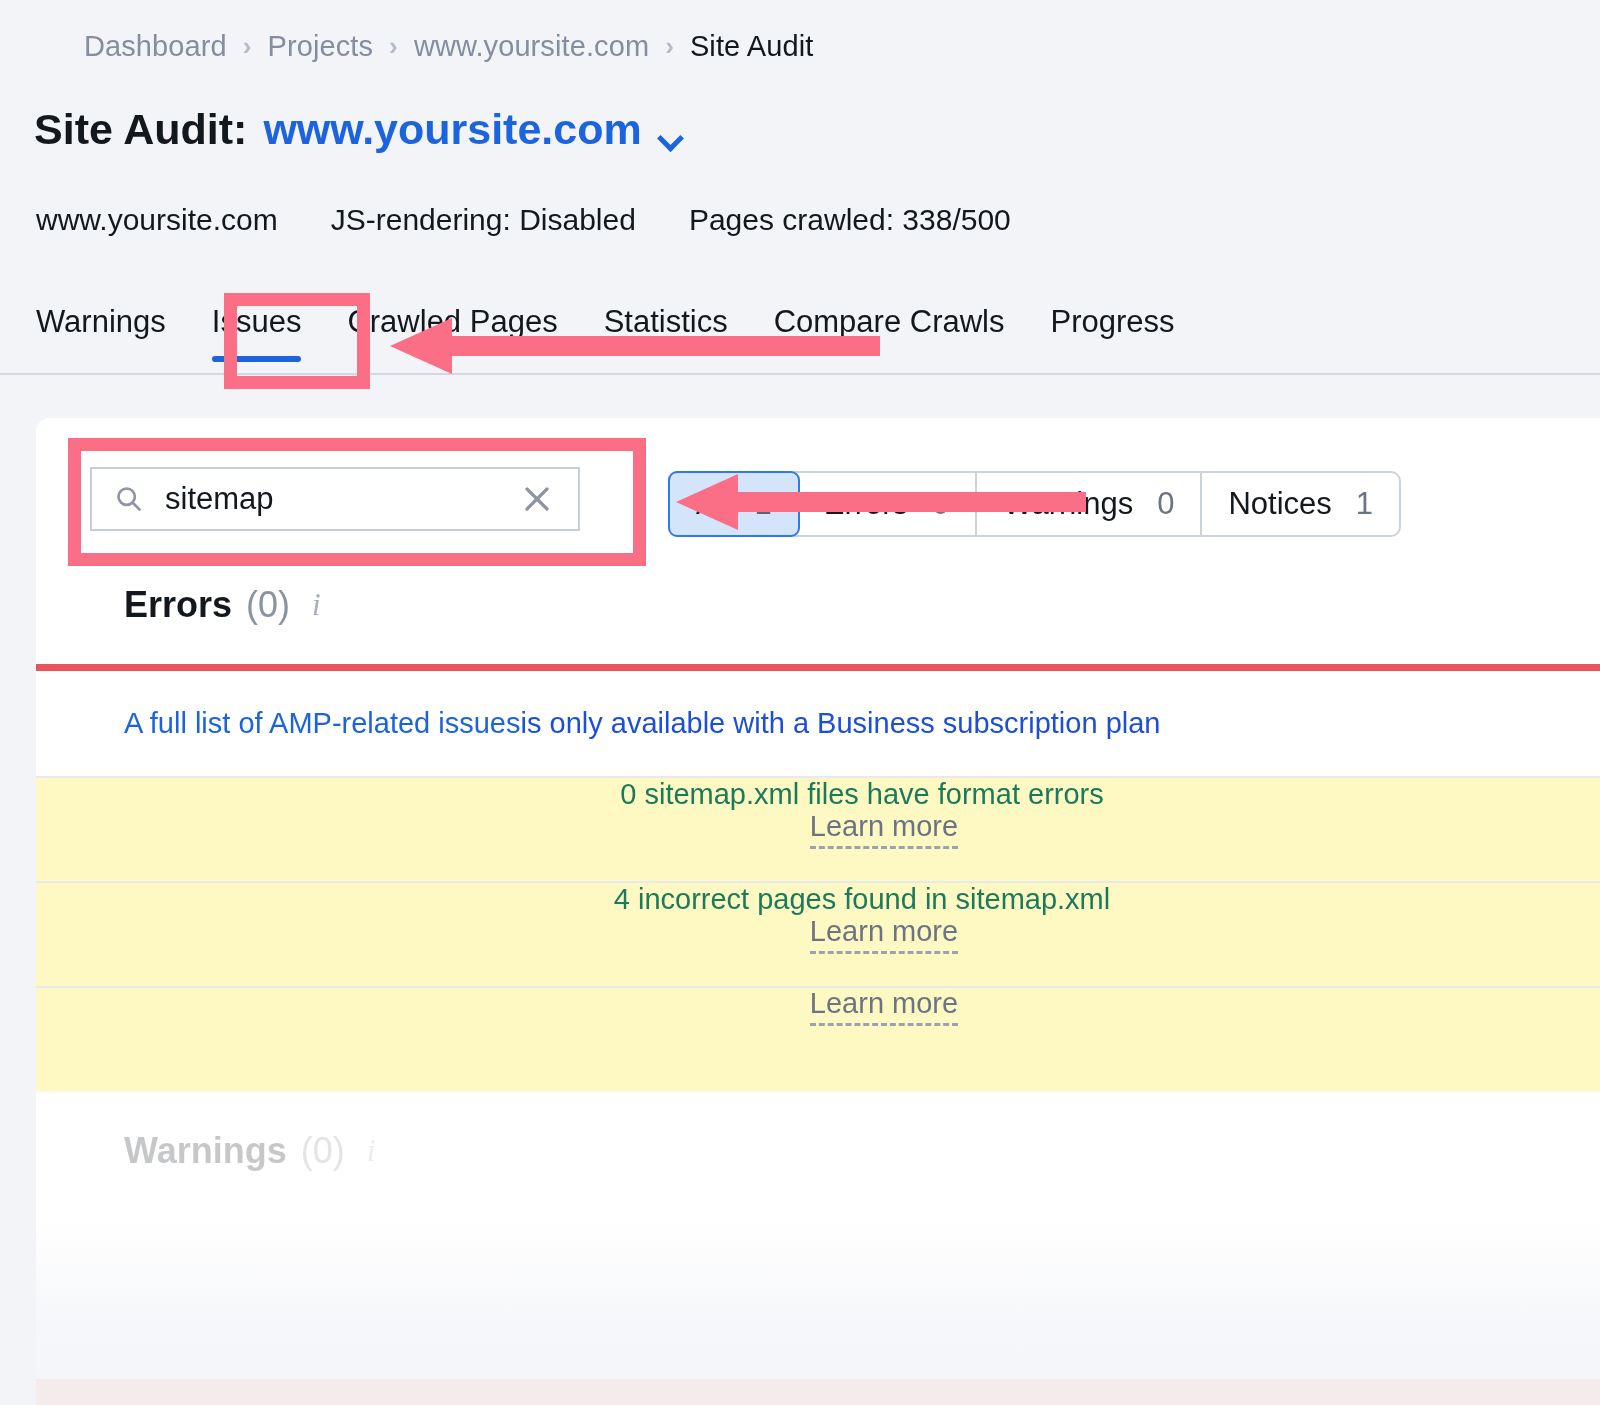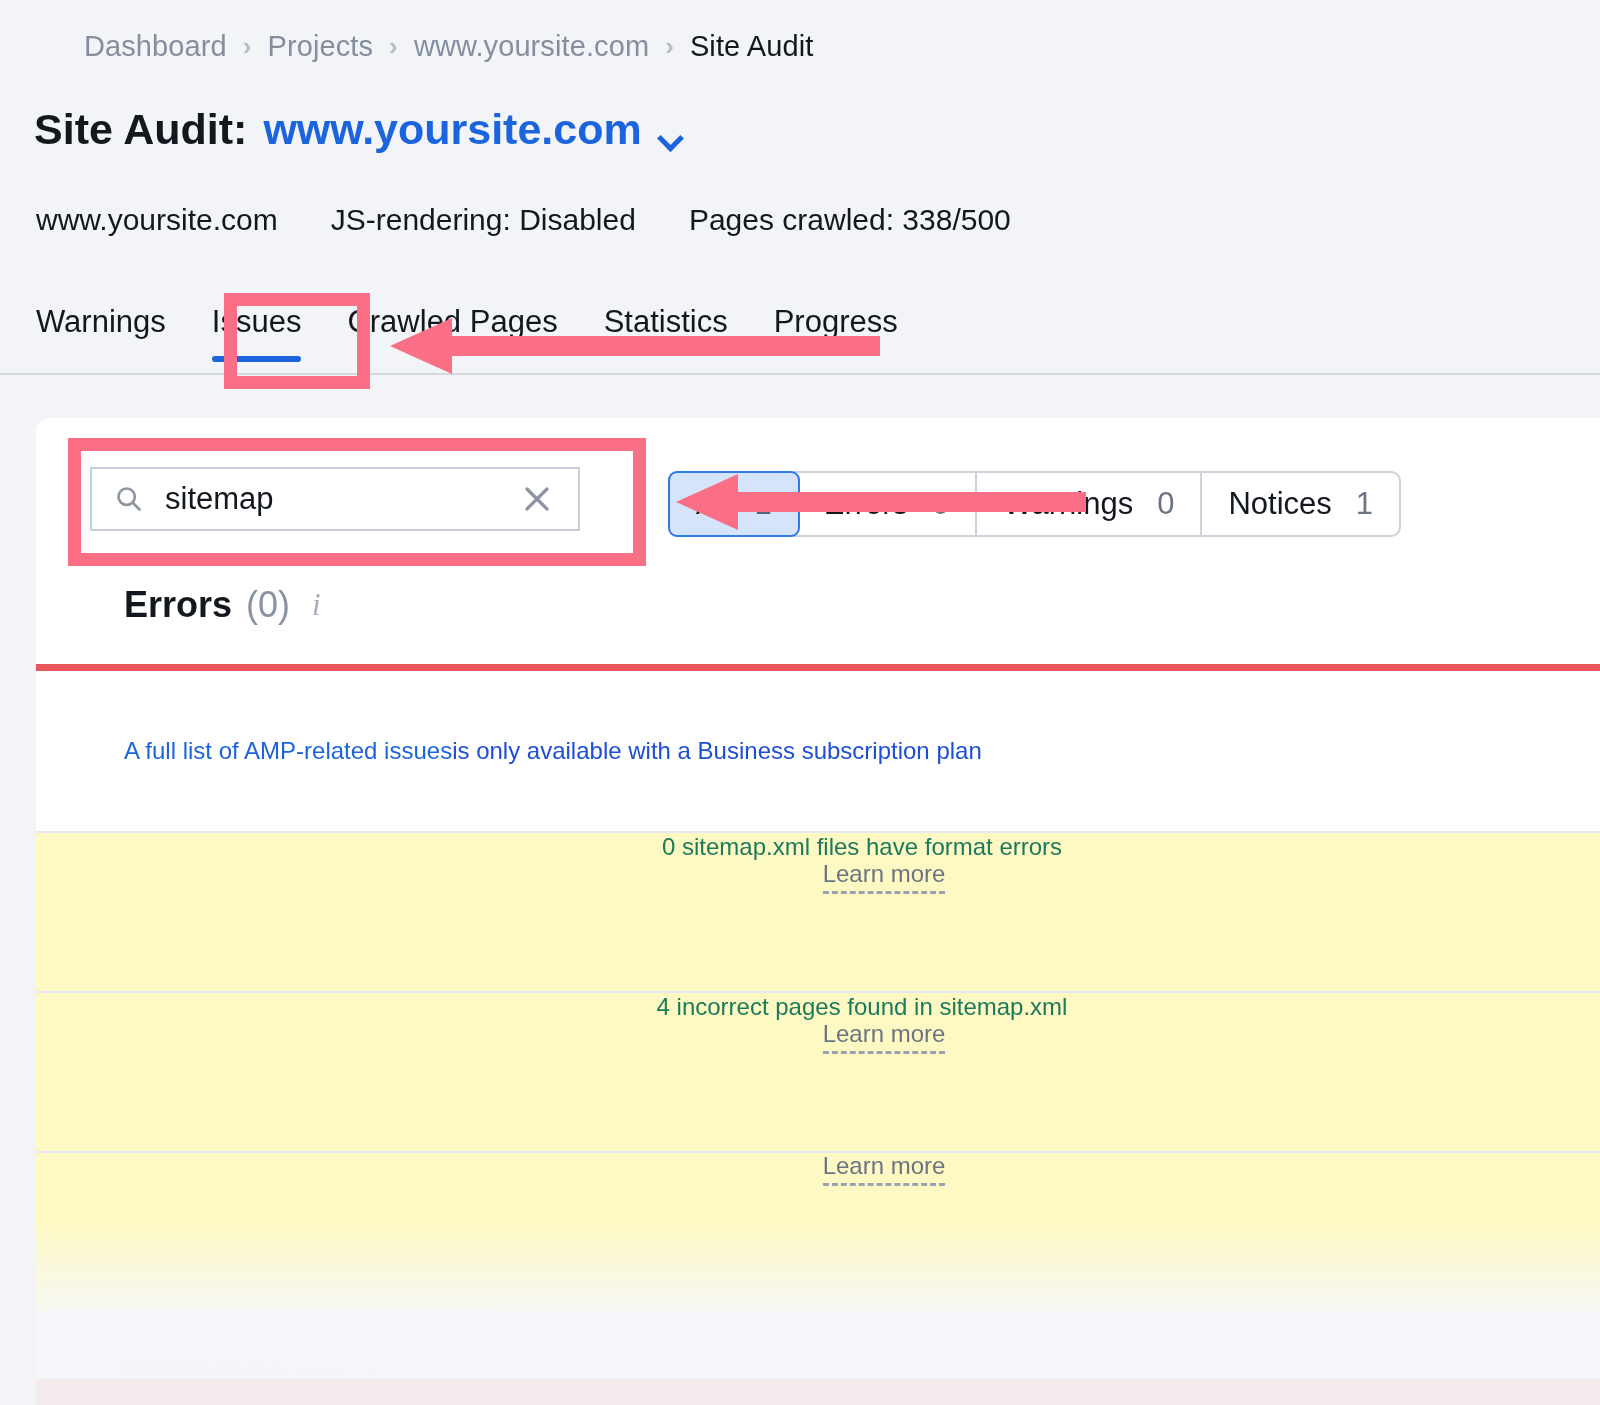"Compare Crawls" div.tab { html: none -> <div> <span>Compare Crawls</span> </div> }
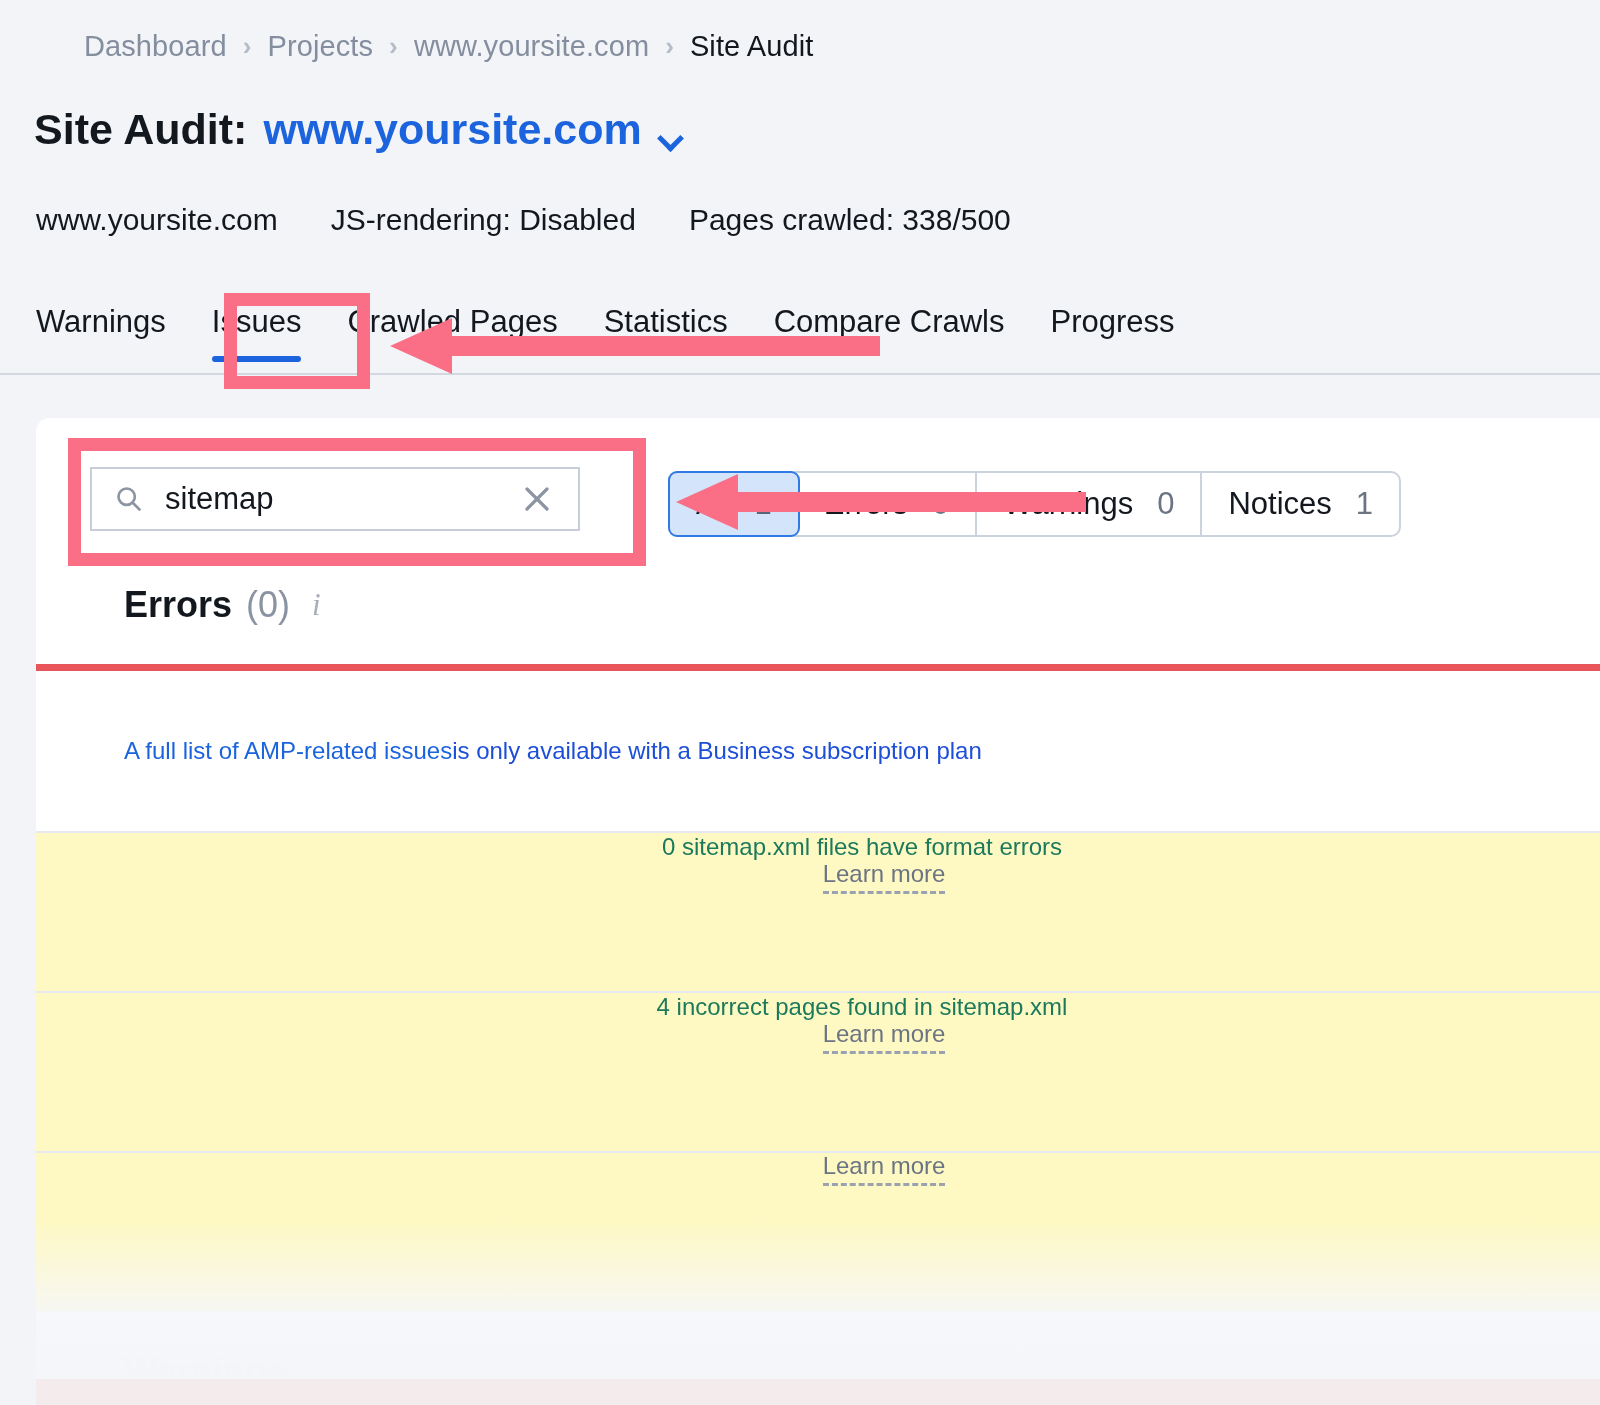"A full list of AMP-related" .row { font-size: 24px -> 29px; height: 160px -> 105px }
